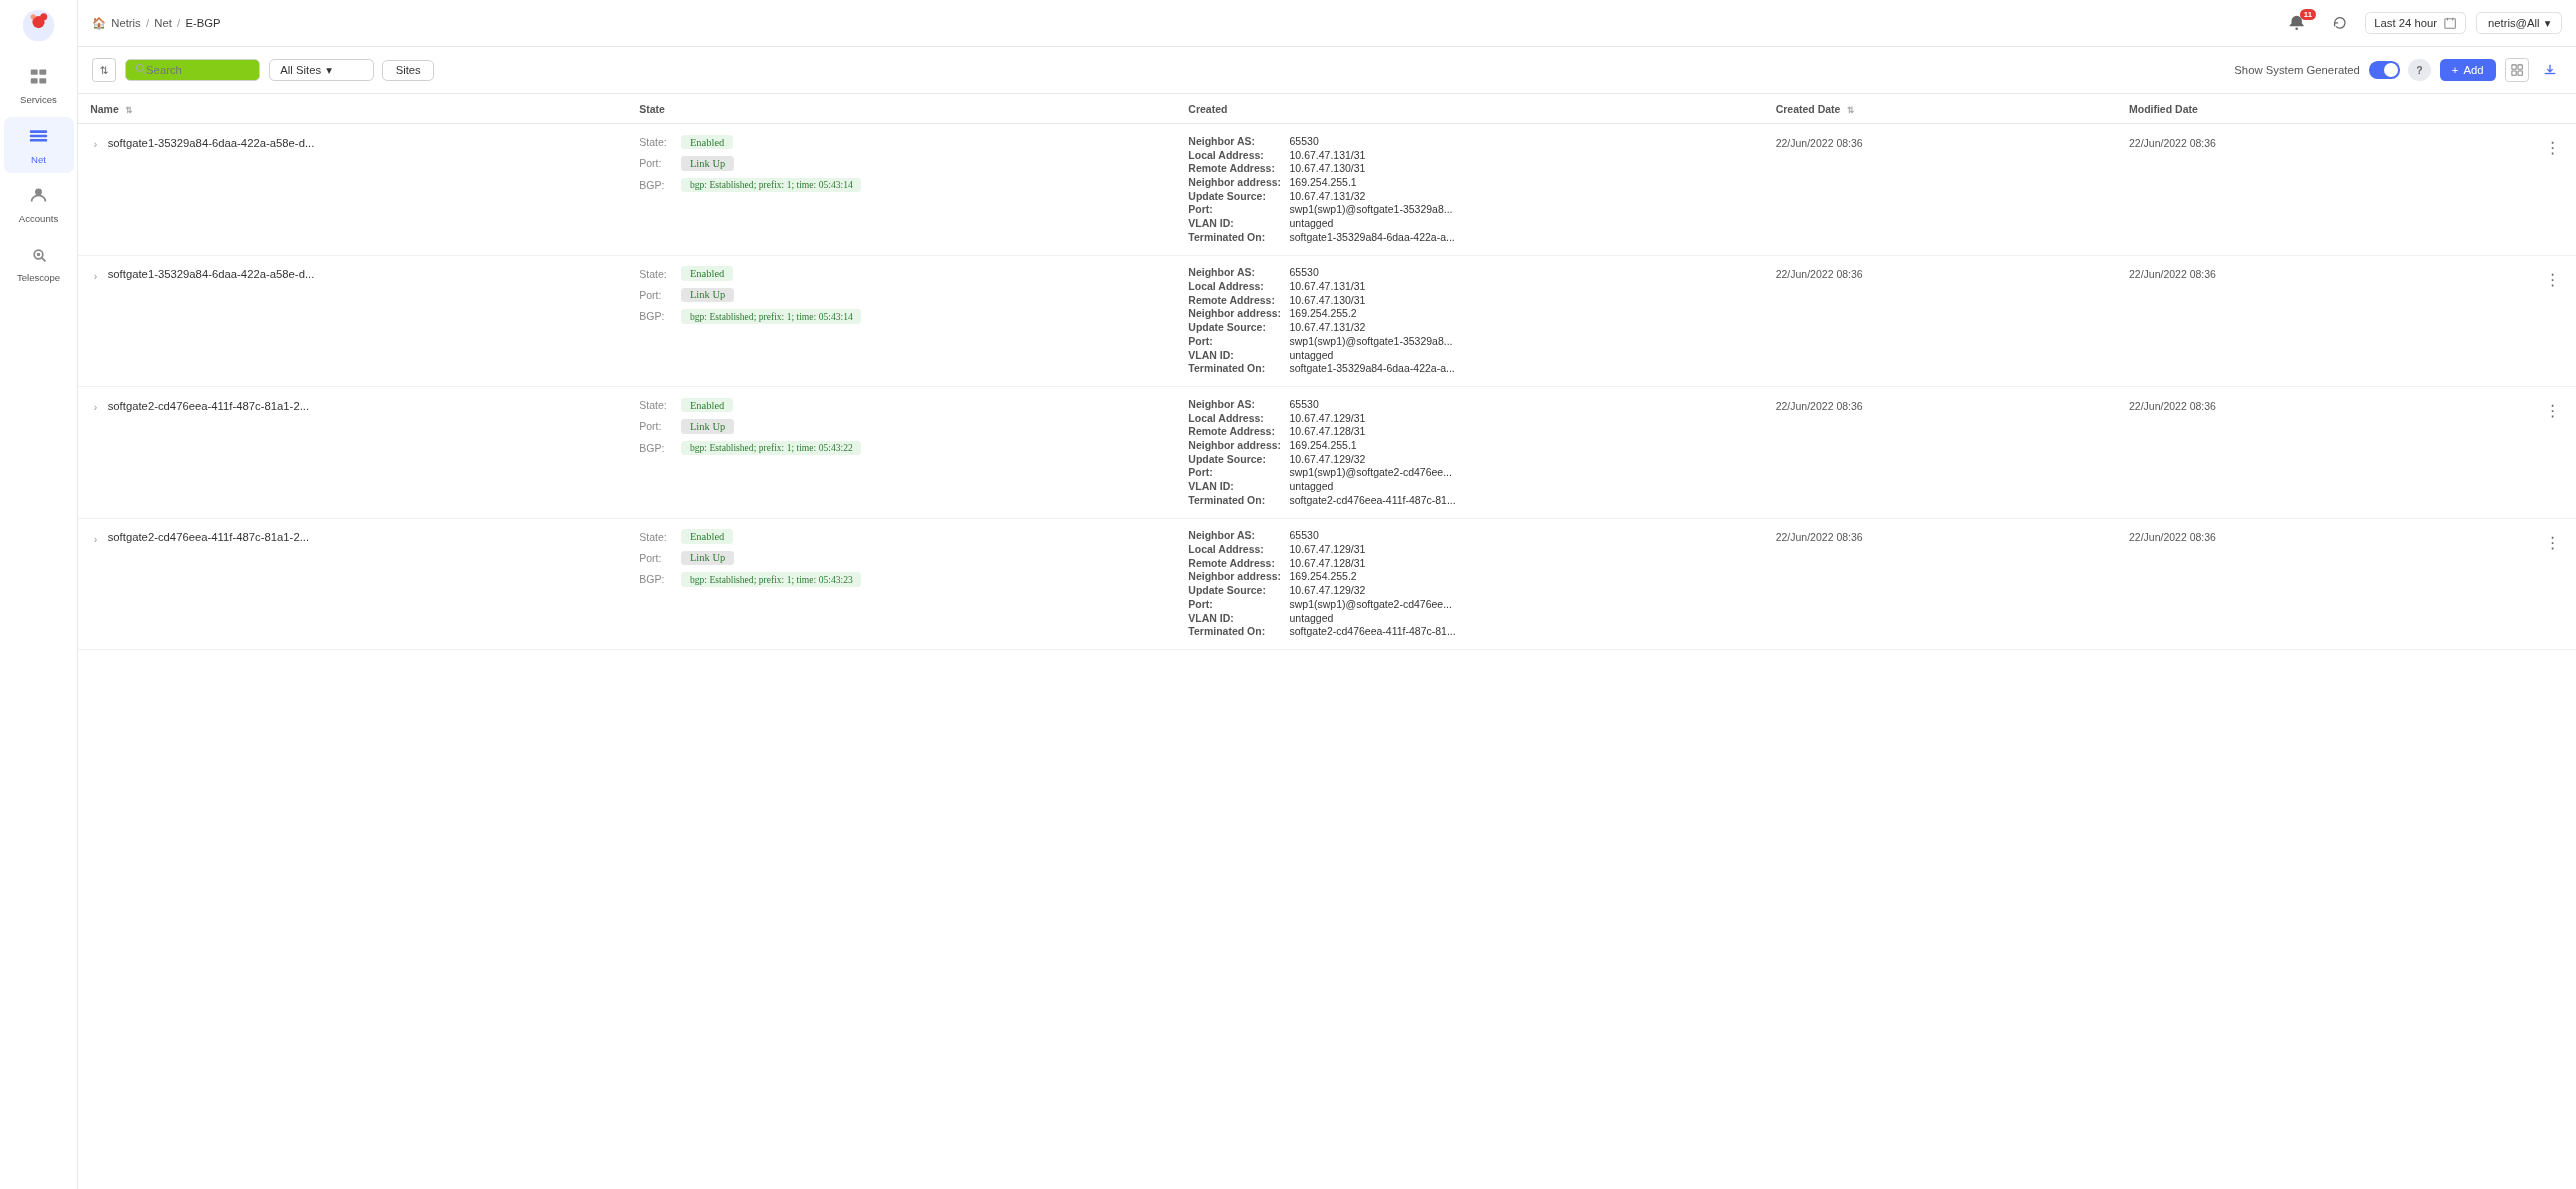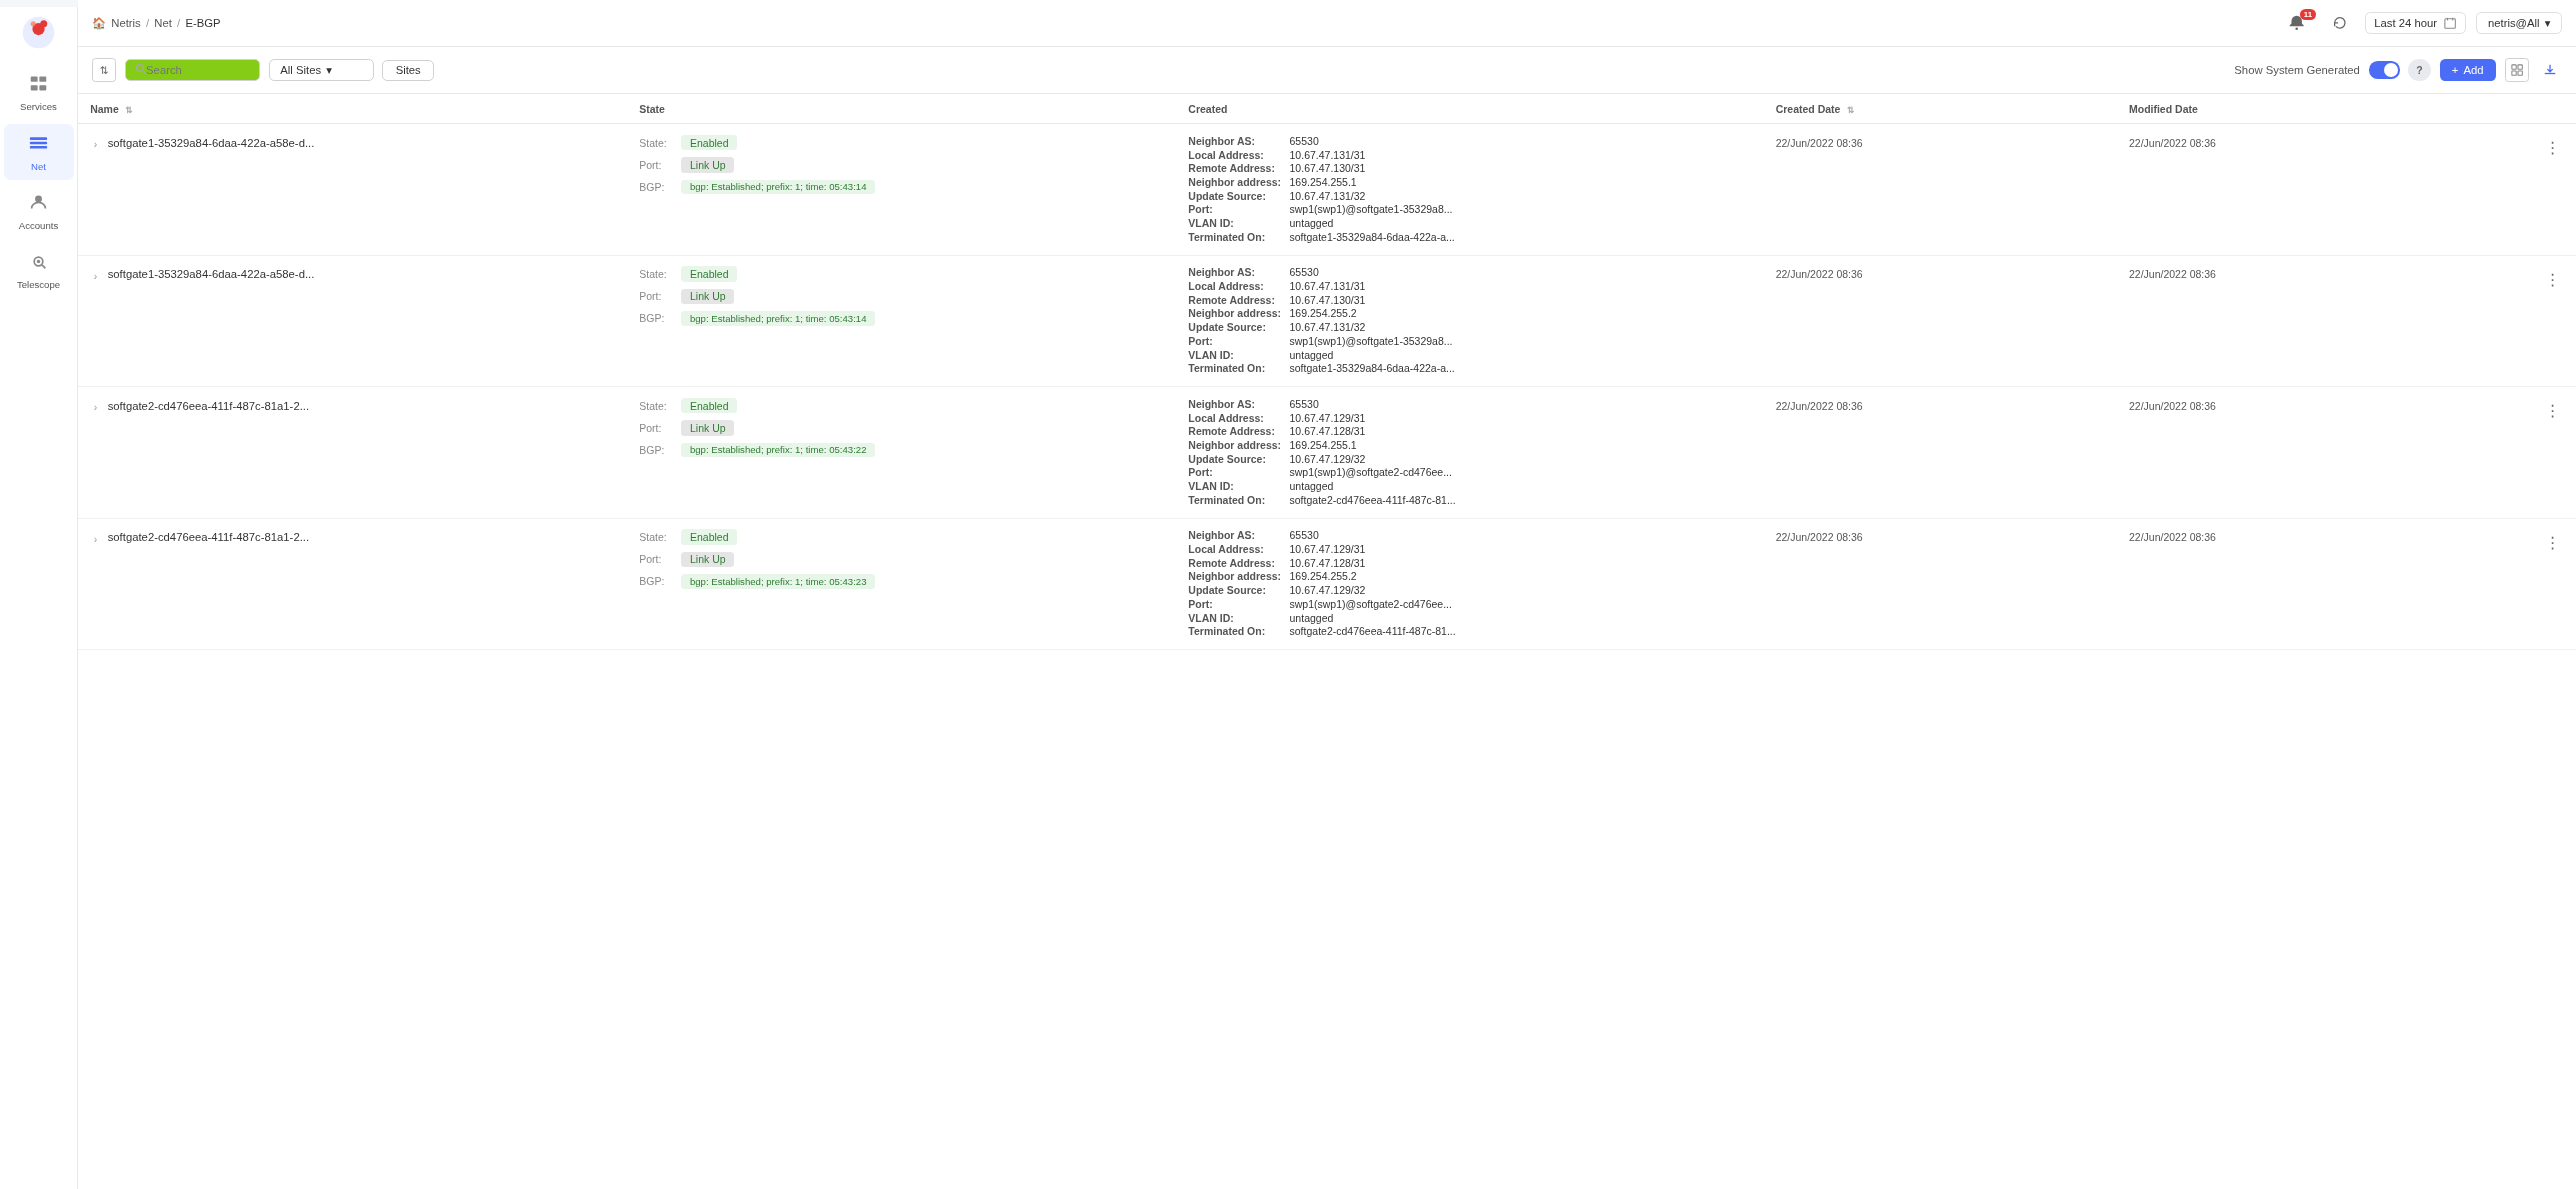"Services" .sidebar { margin-top: 7px -> none }
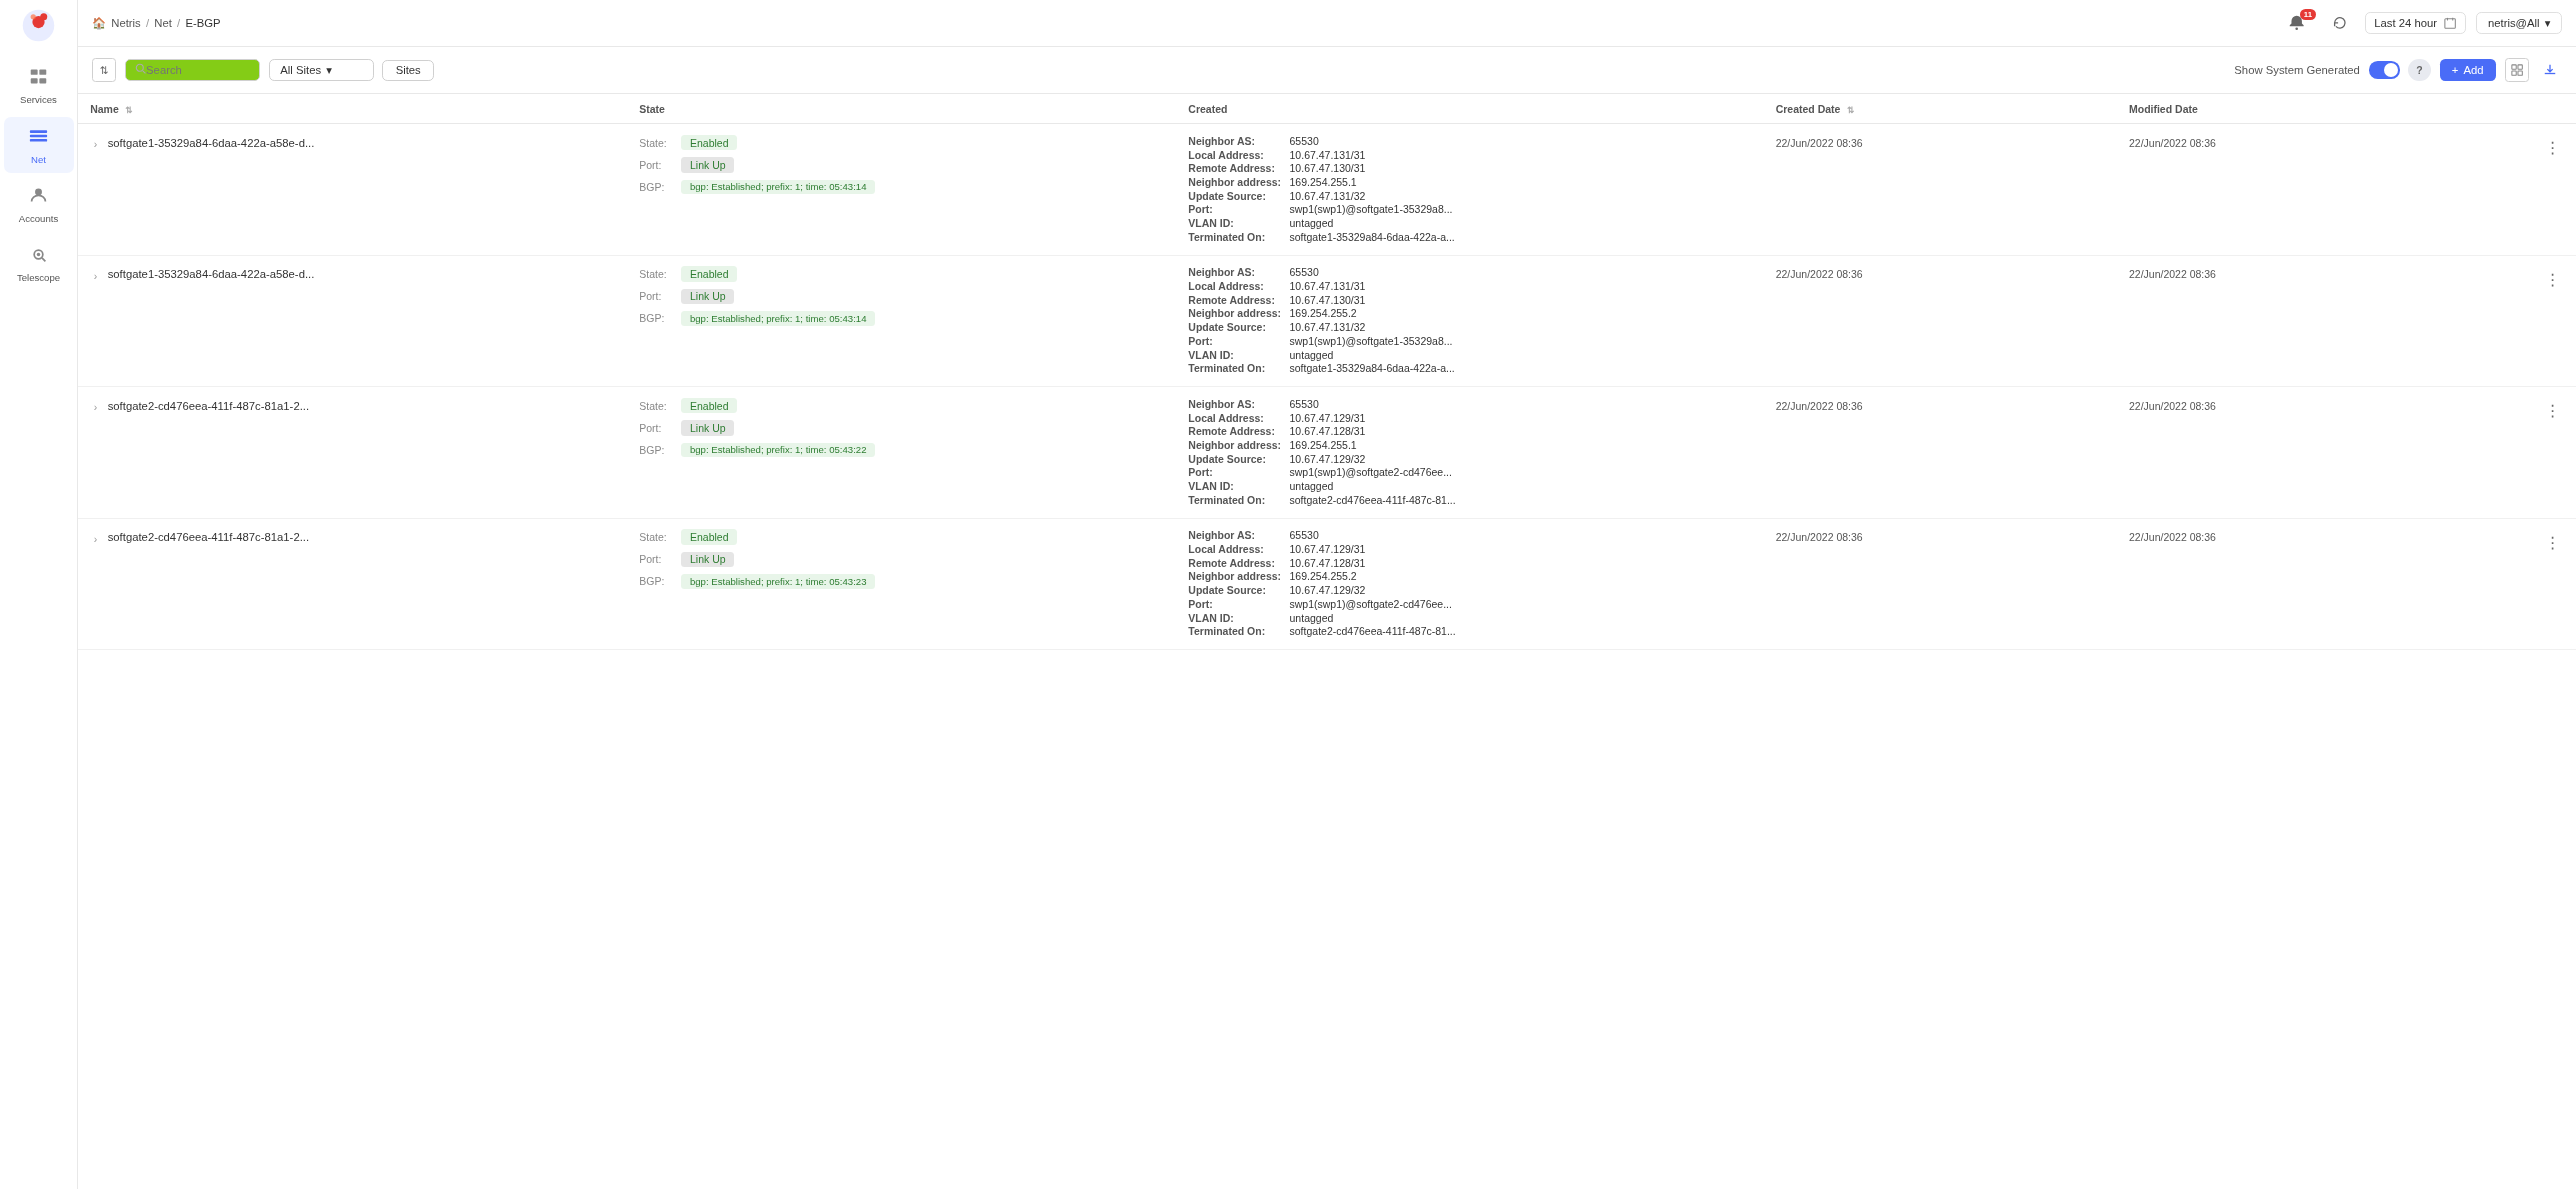"Enabled" .badge { font-family: none -> Liberation Serif, serif }
